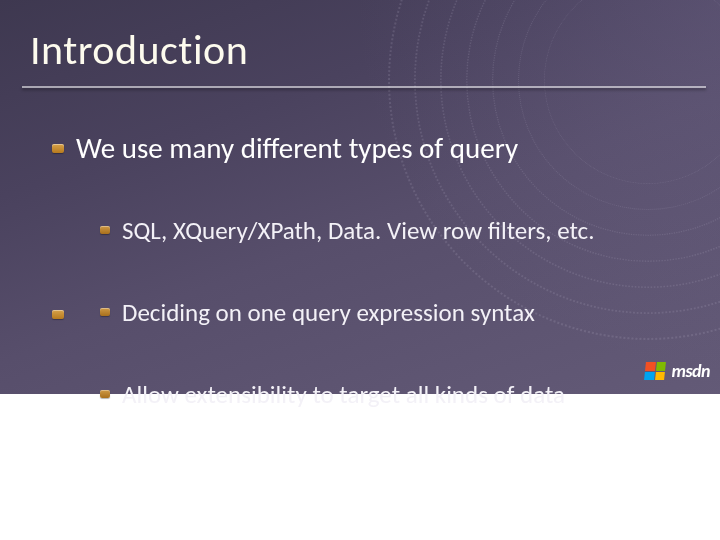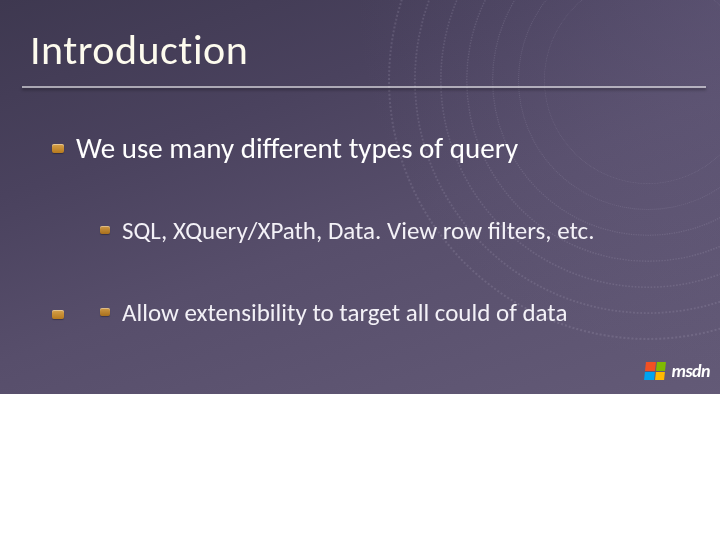"Deciding on one query expression" li { html: none -> <li>Deciding on one query expression syntax</li> }
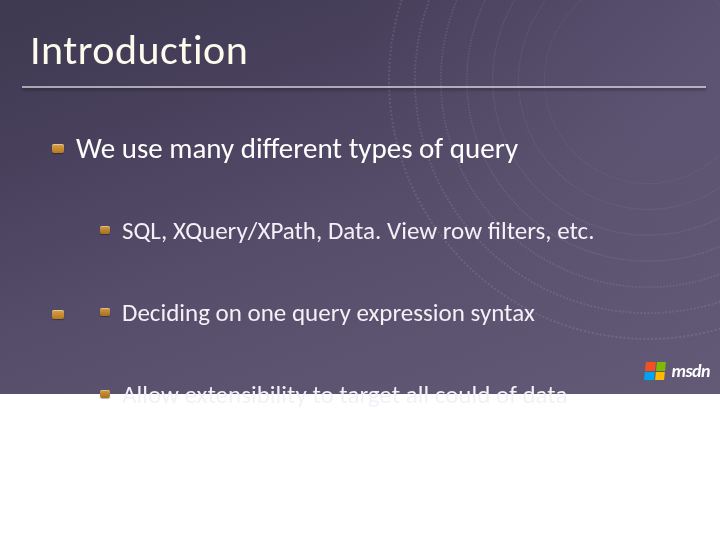"Allow extensibility to target all" li { text: could -> kinds }
